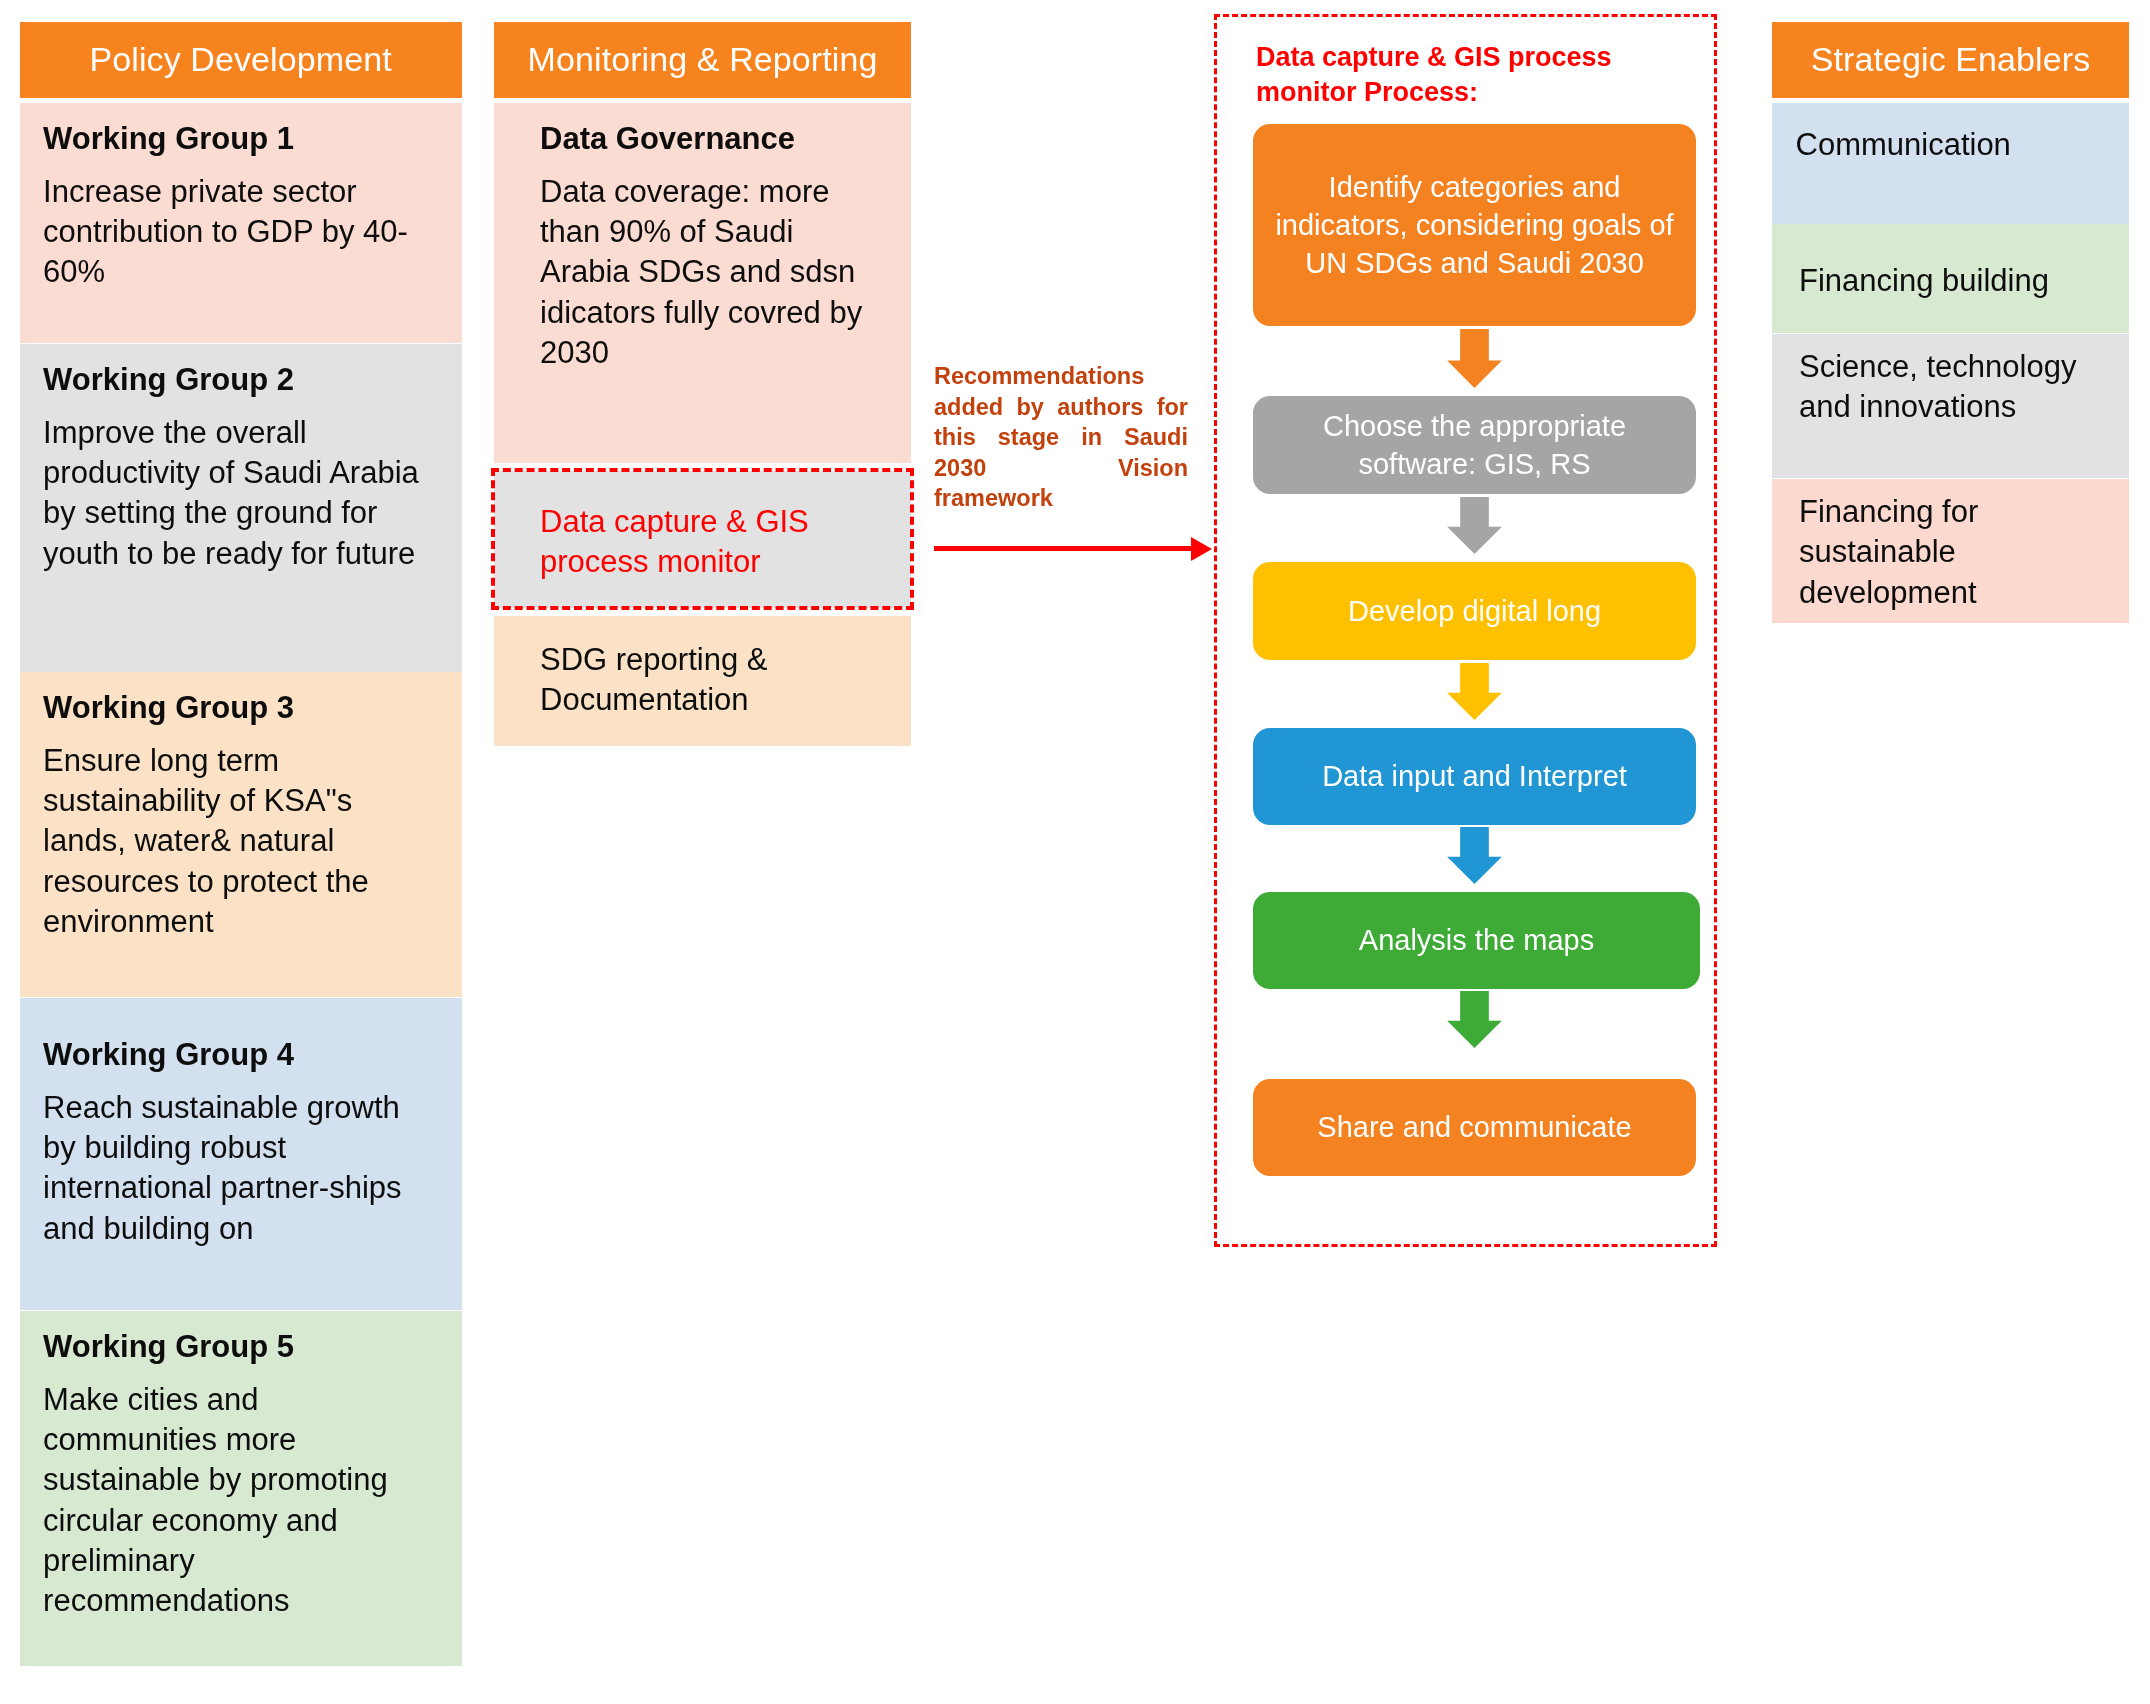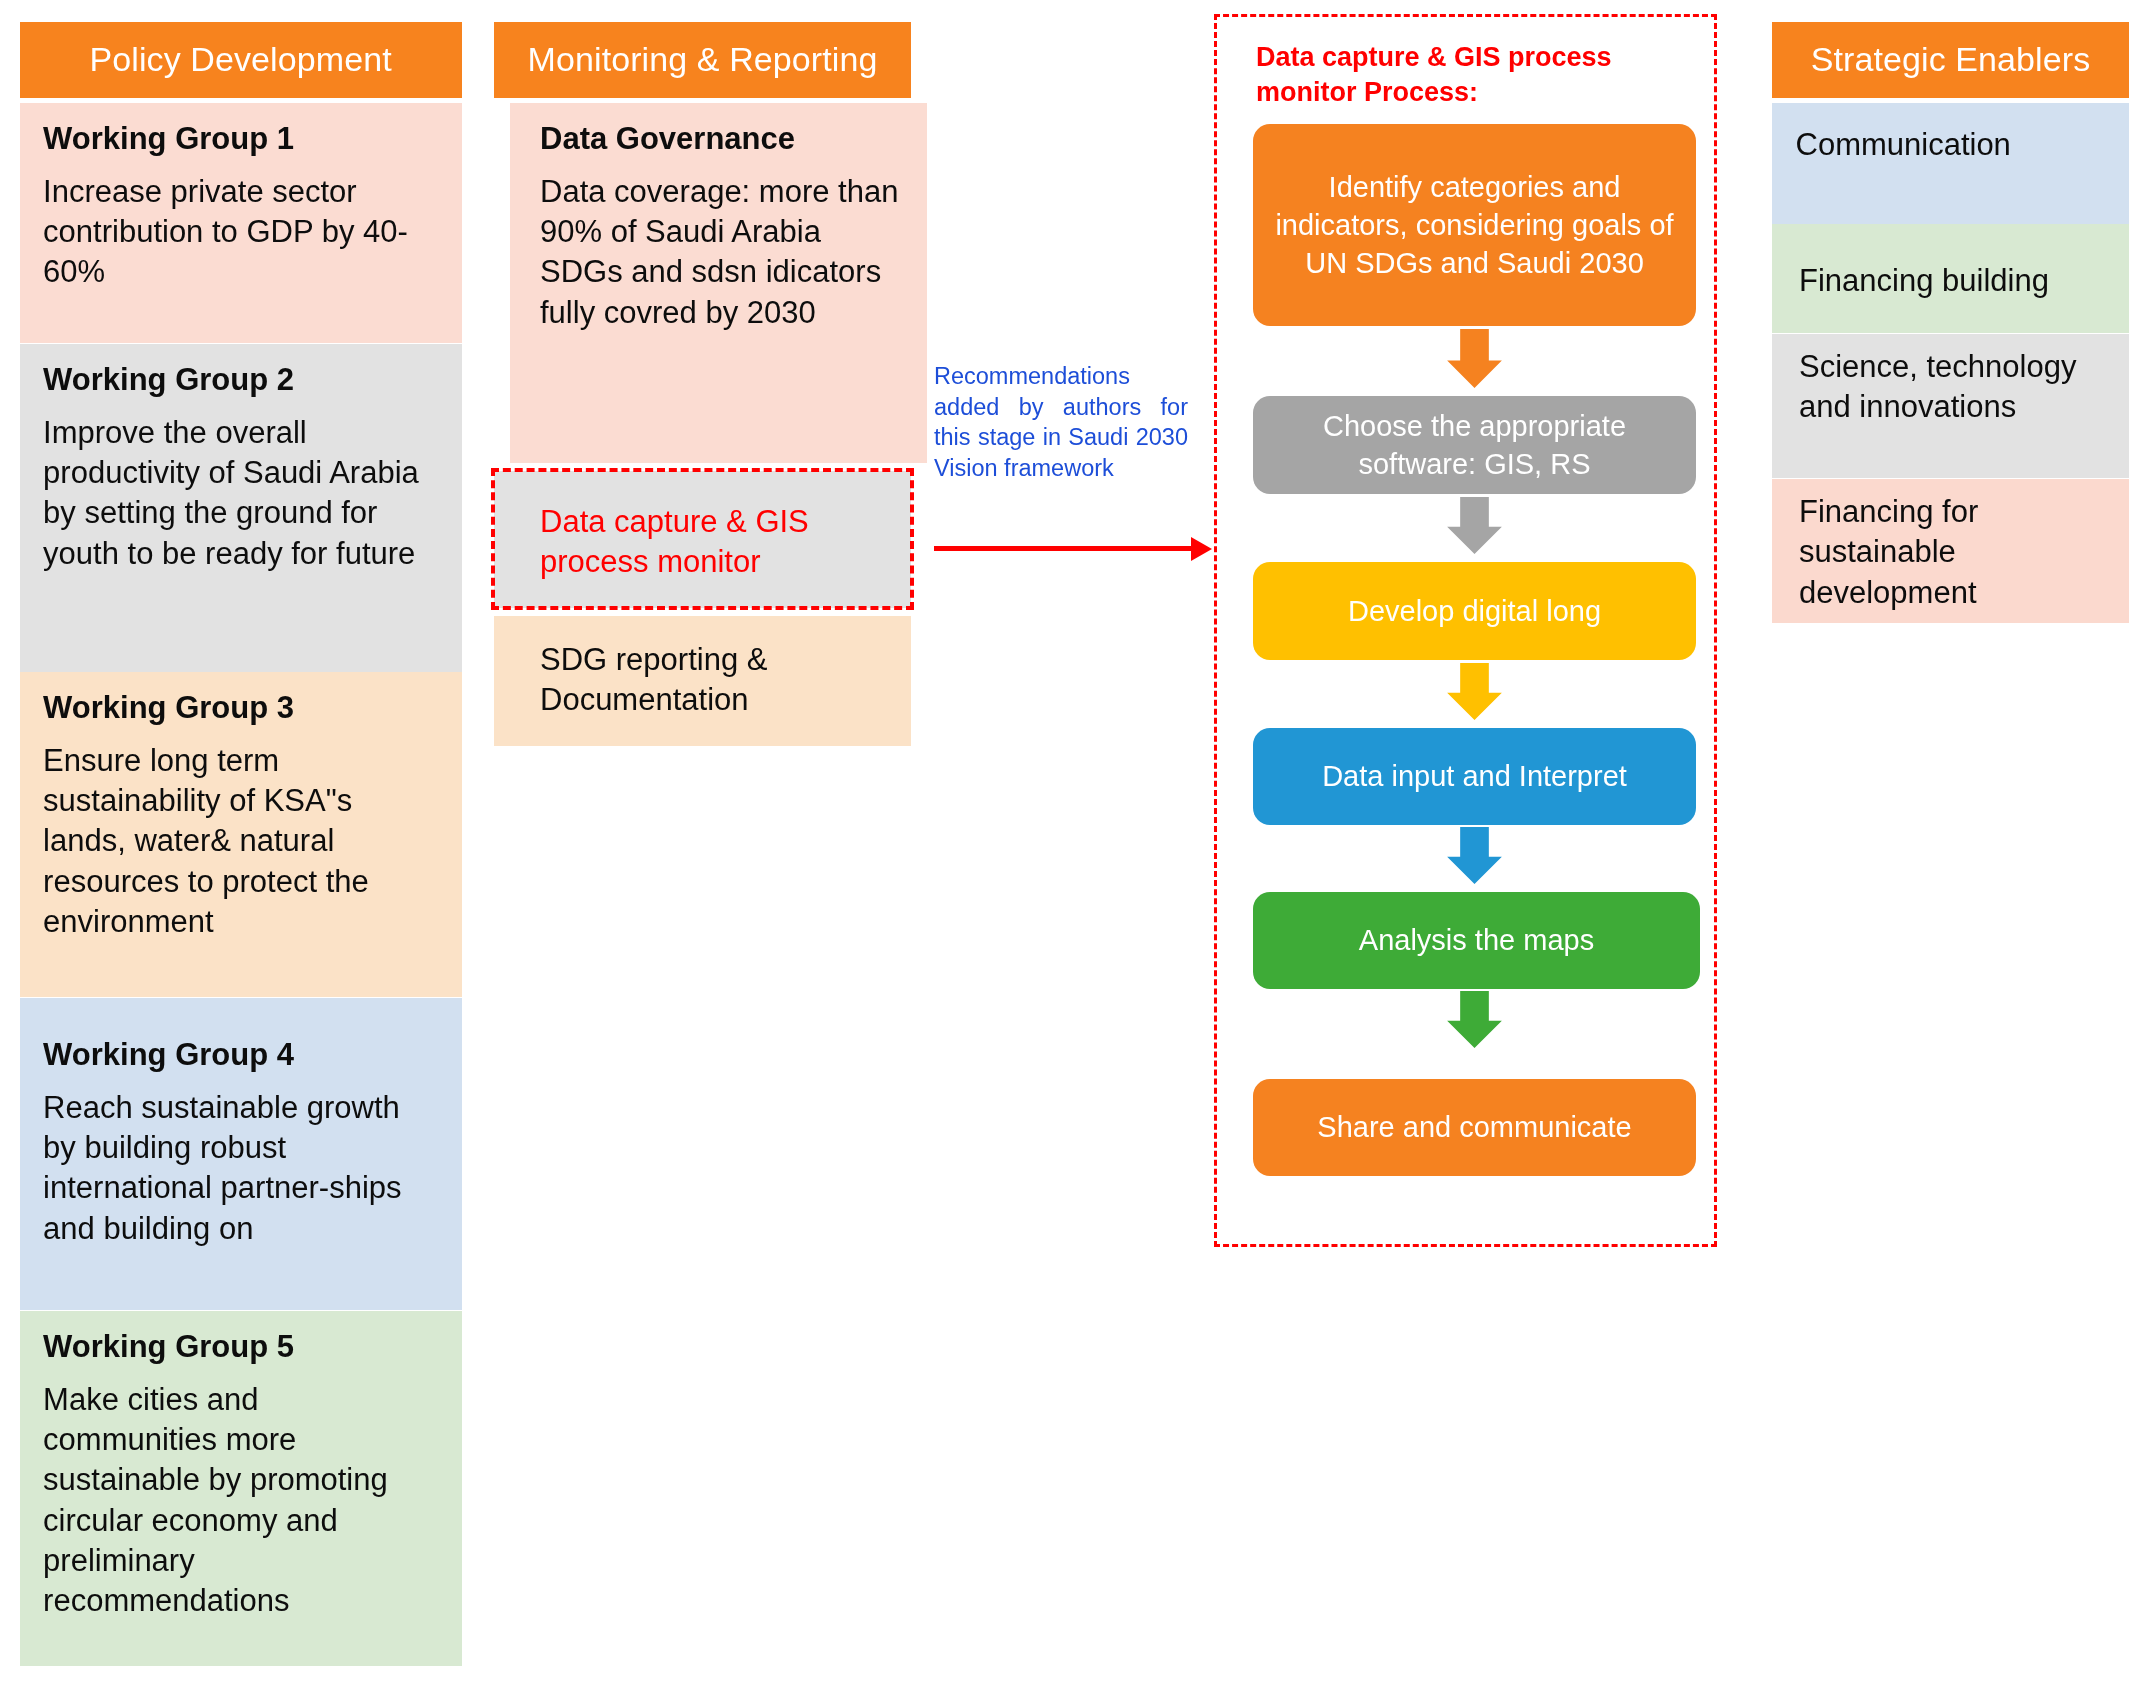"Data Governance" div.cell { margin-left: 16px -> none; padding-left: 30px -> 46px }
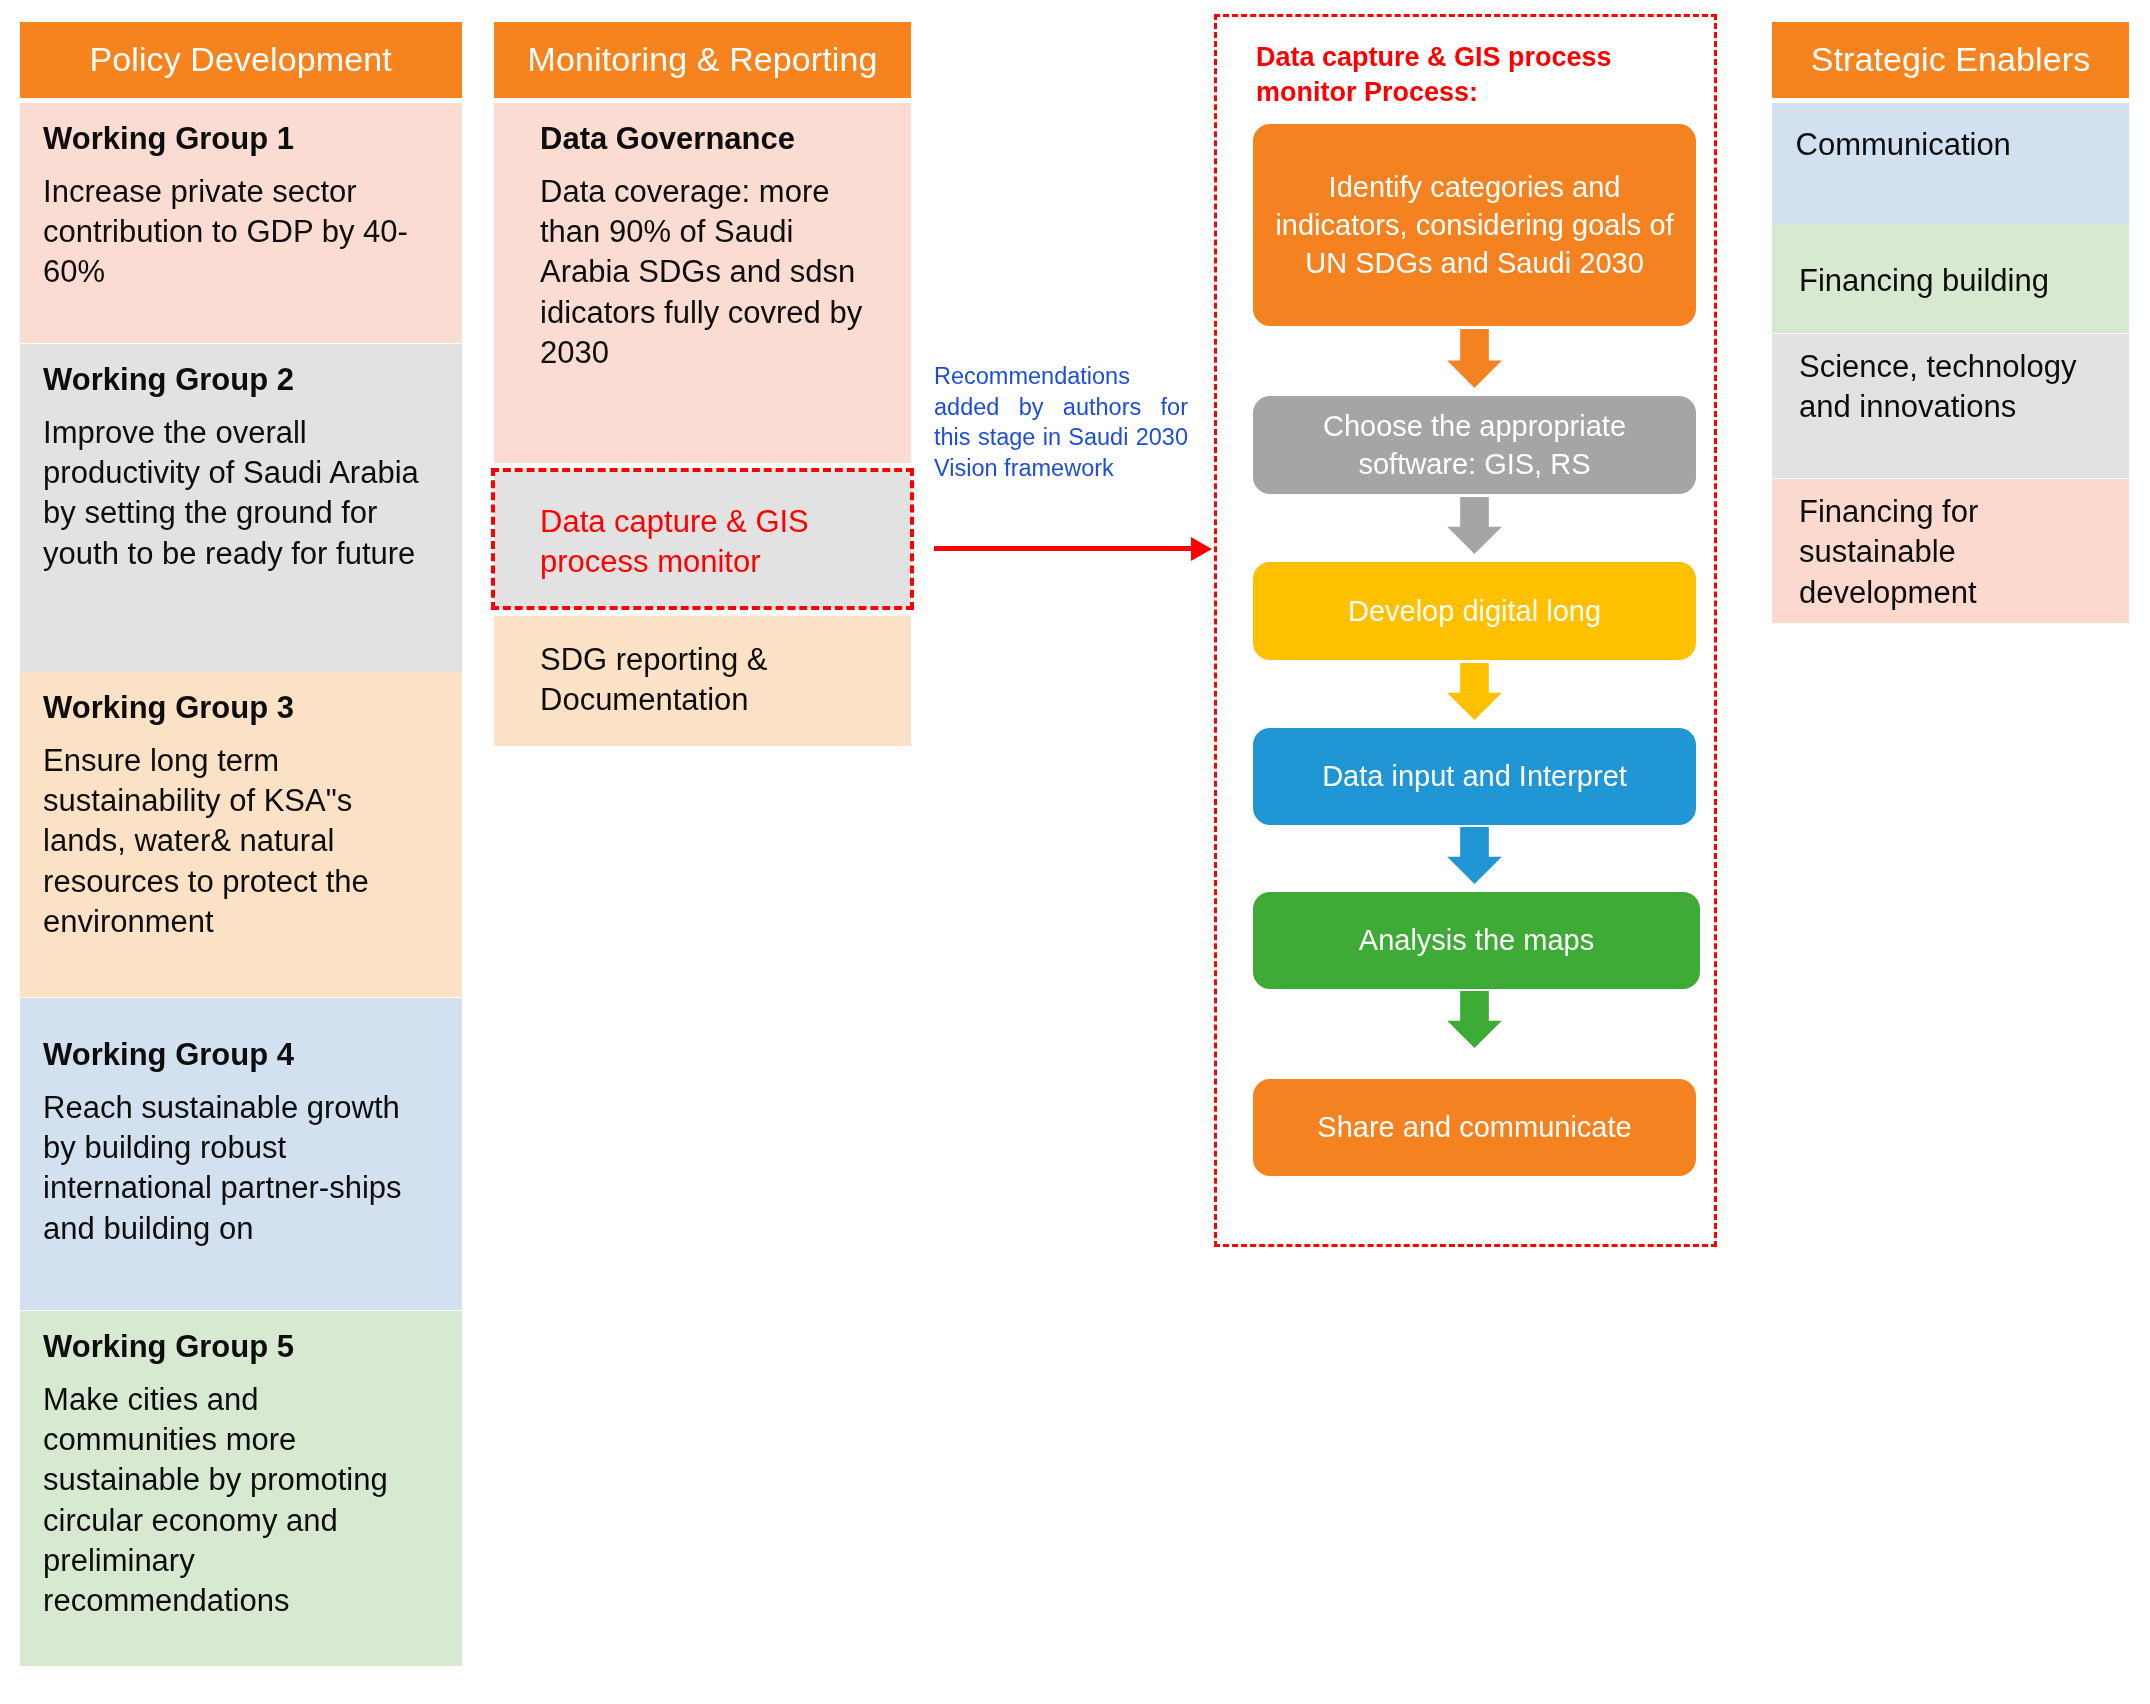"Recommendations added by authors for" .annotation { color: #1d4ed8 -> #c2410c; font-weight: normal -> bold }
